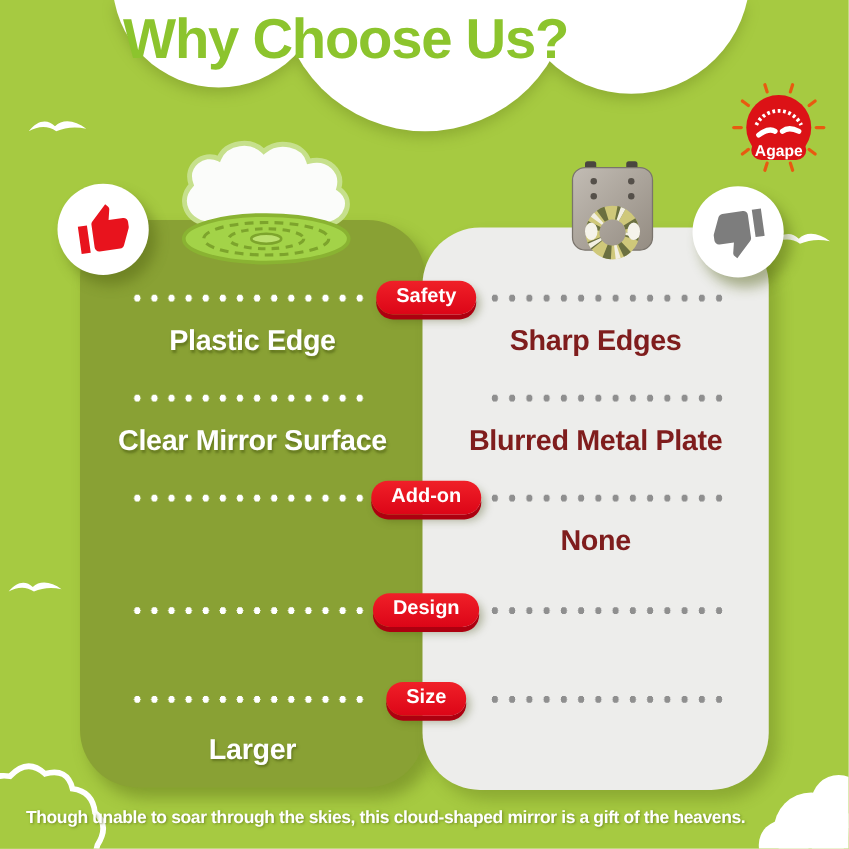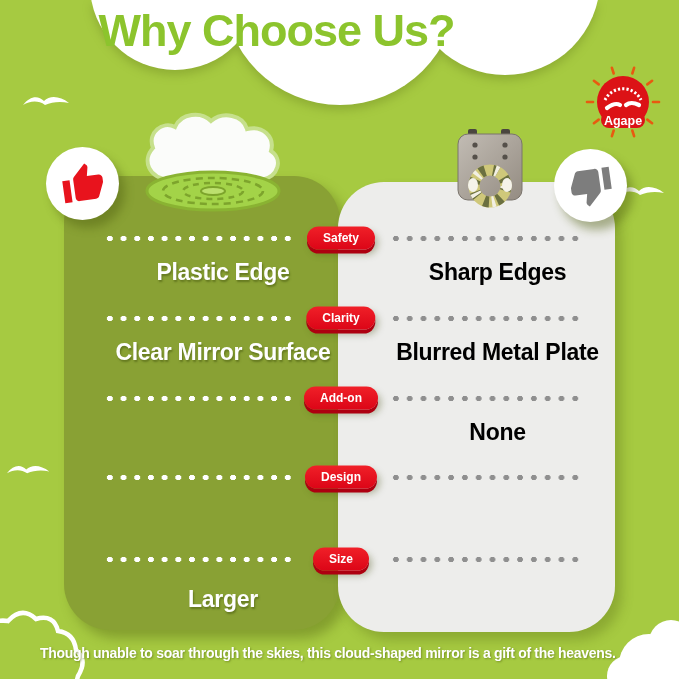"Safety" .pill { font-size: 12px -> 16px }
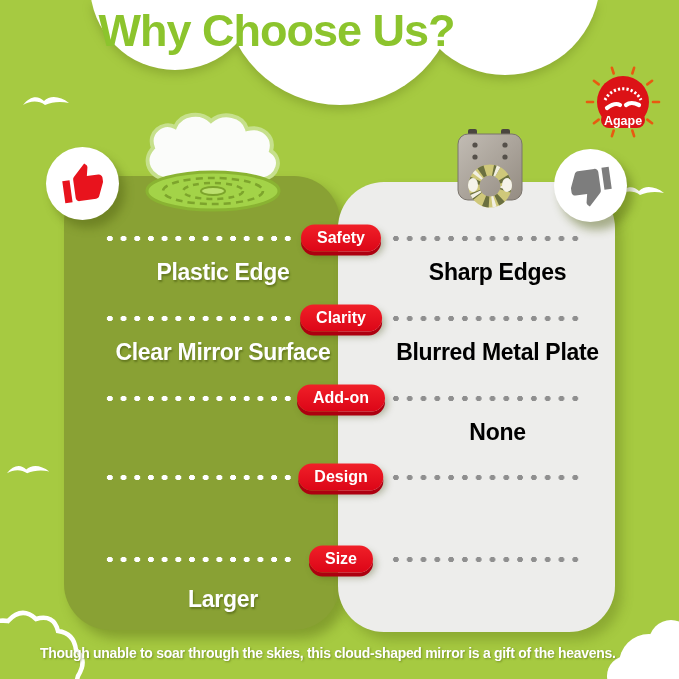"Plastic Edge" .cell { margin-left: 21px -> none }
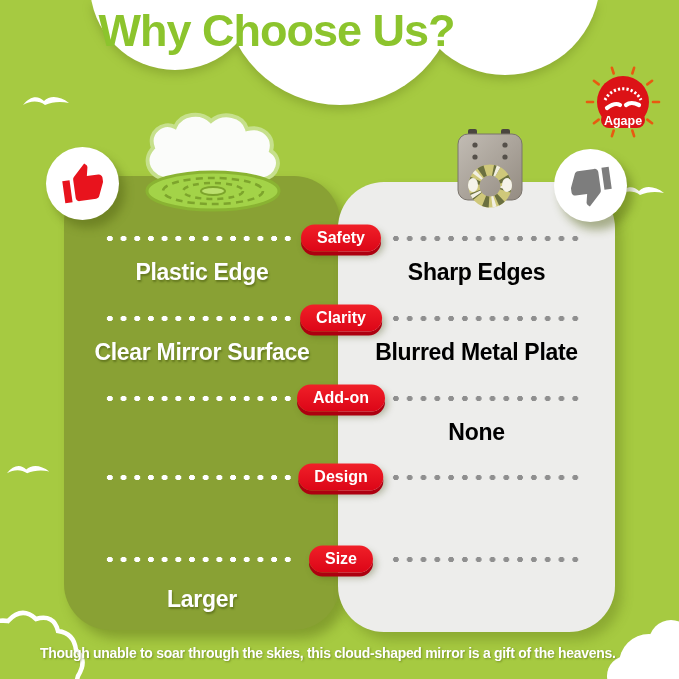"Sharp Edges" .cell-right { color: #000000 -> #7f1d1d }
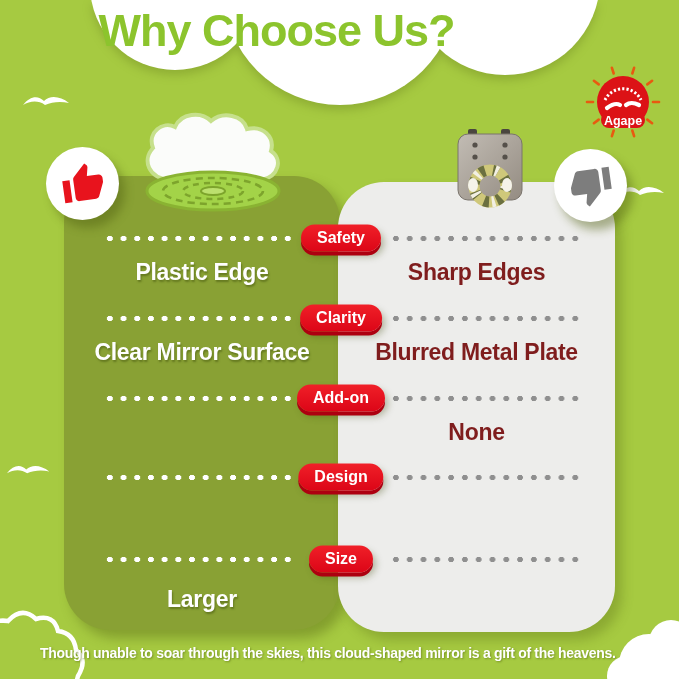"Clarity" div.pill { html: <div>Clarity</div> -> none }
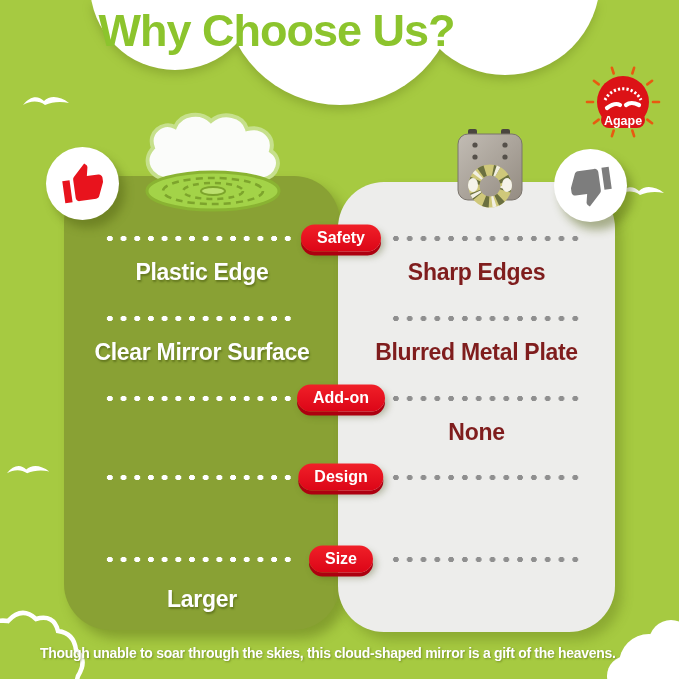"Design" div.row { top: 474px -> 485px }
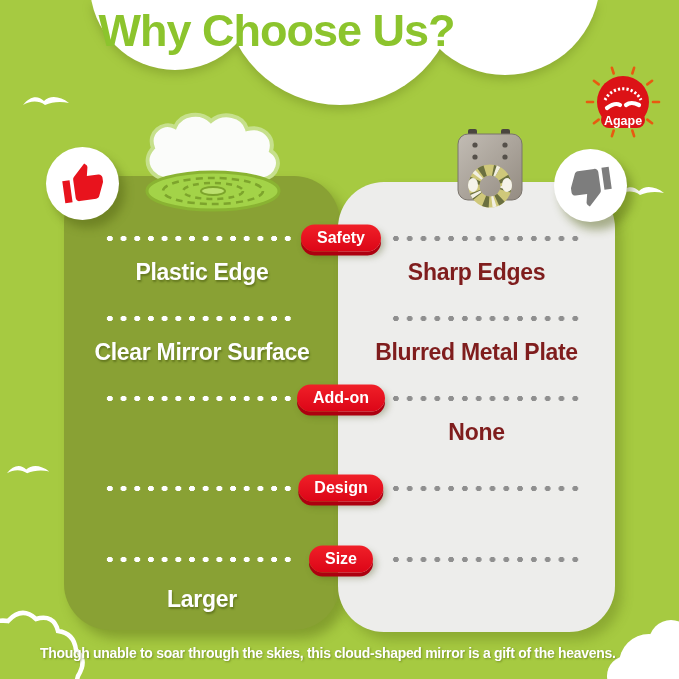"Though unable to soar through" .footer-caption { padding-left: 40px -> none; text-align: left -> center }
